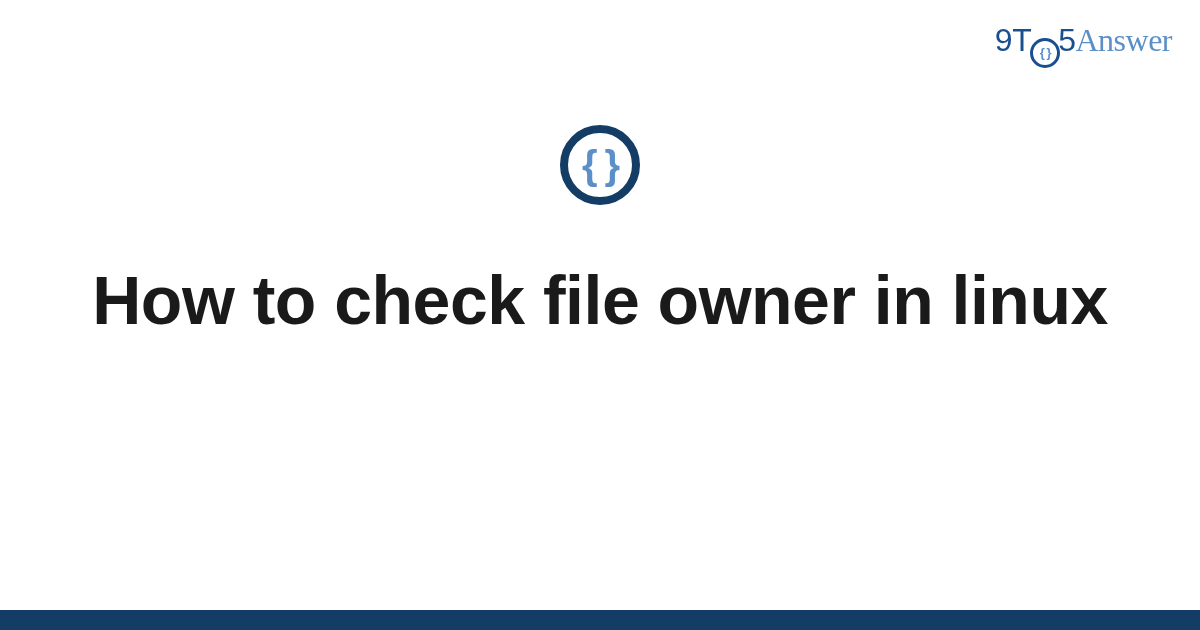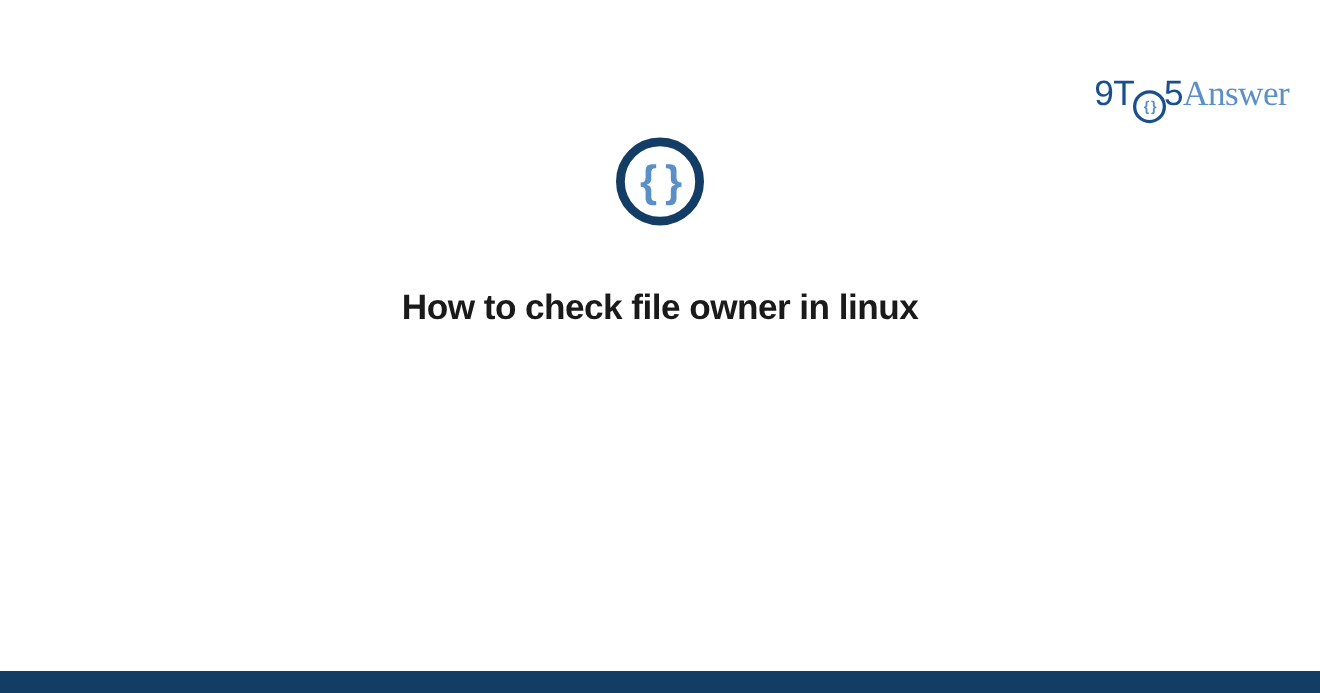"9T" .brand { margin-top: 44px -> none }
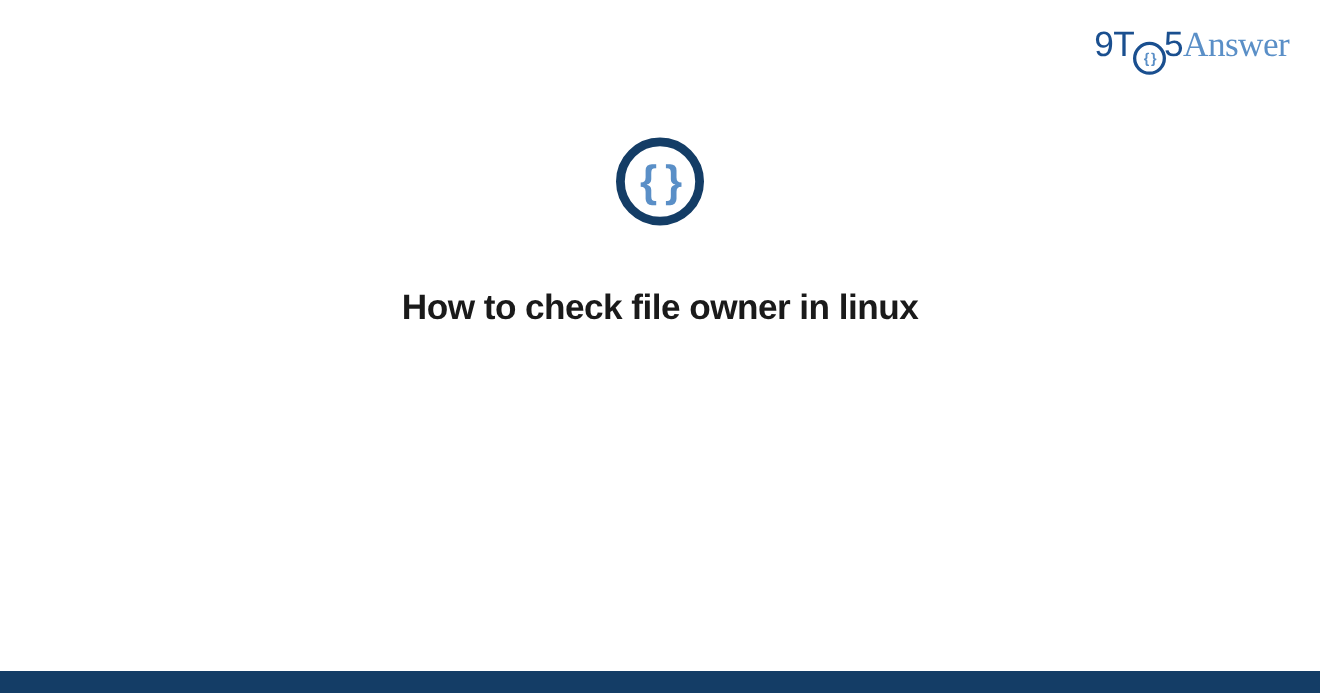"How to check file owner" .title { font-size: 32px -> 68px }
